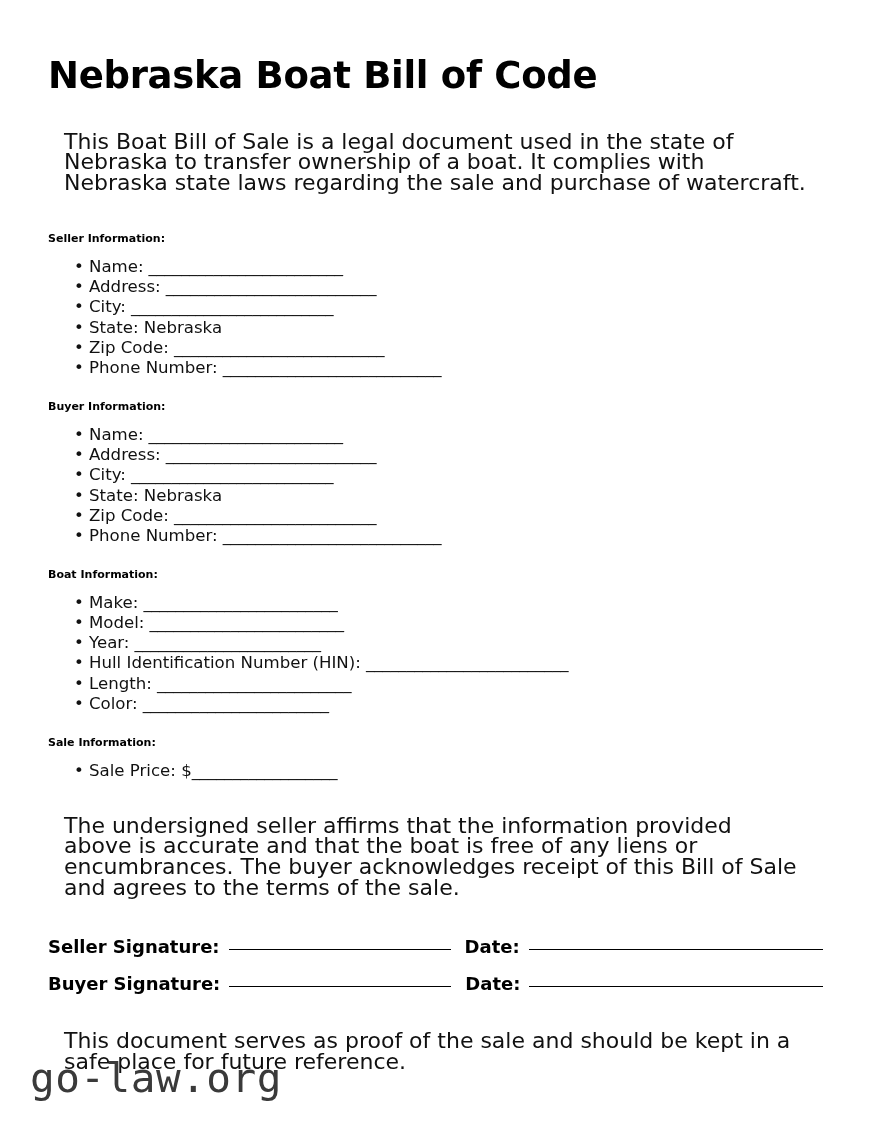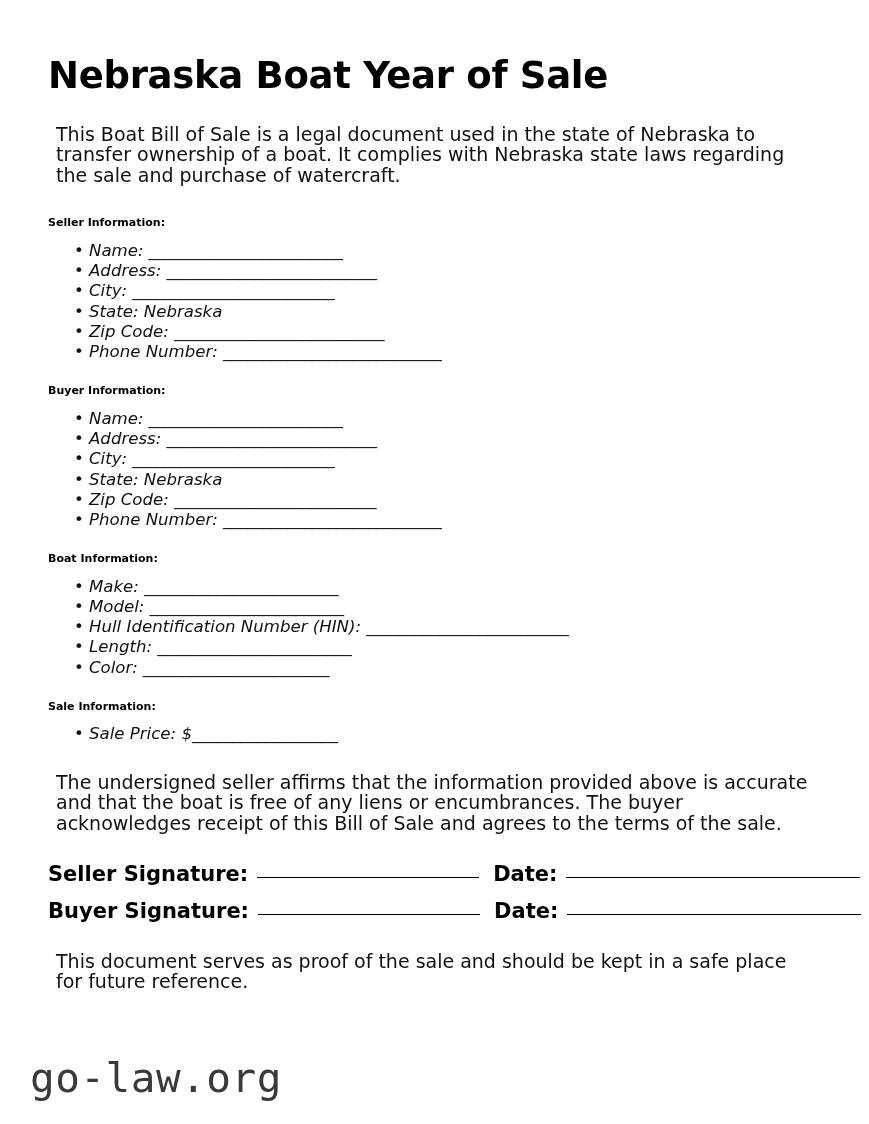"Nebraska Boat Year of Sale" h1.doc-title { text: Year of Sale -> Bill of Code }
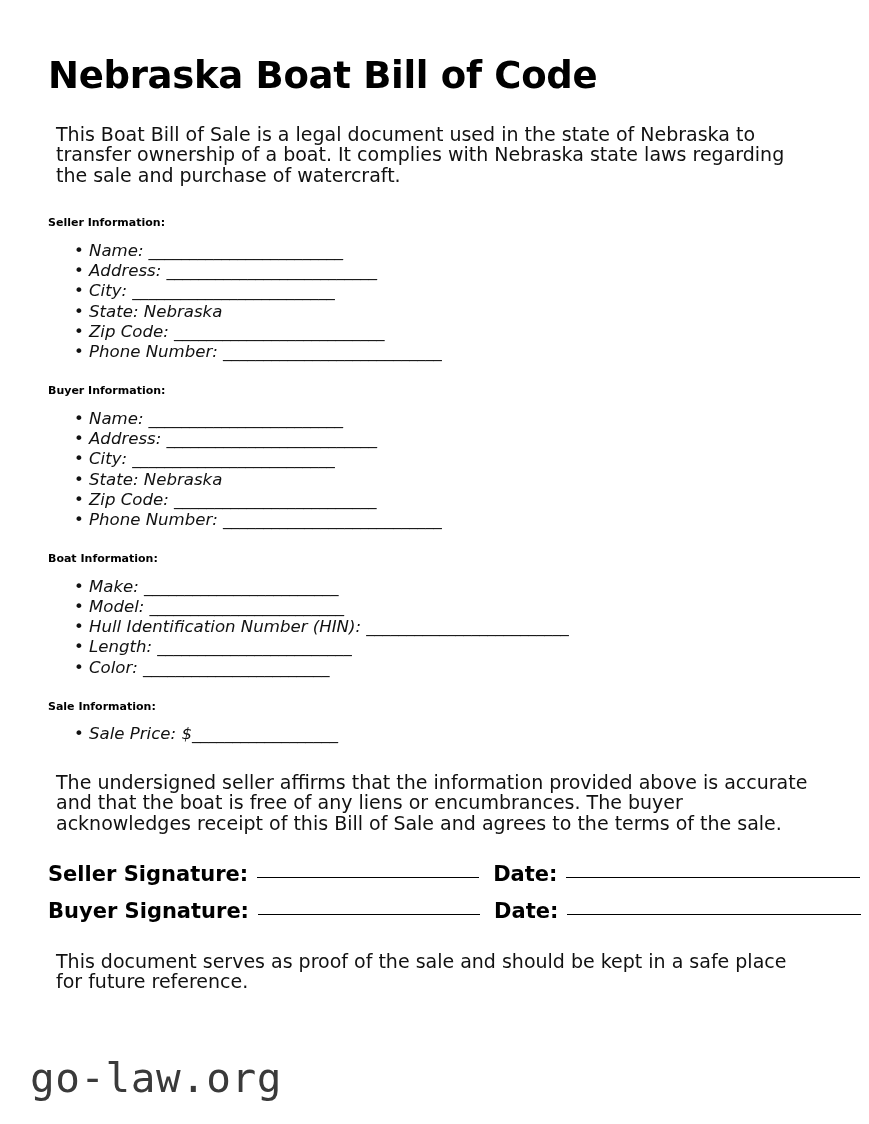"This Boat Bill of Sale" .body-paragraph { font-size: 19px -> 22px; margin: 8px -> 16px }
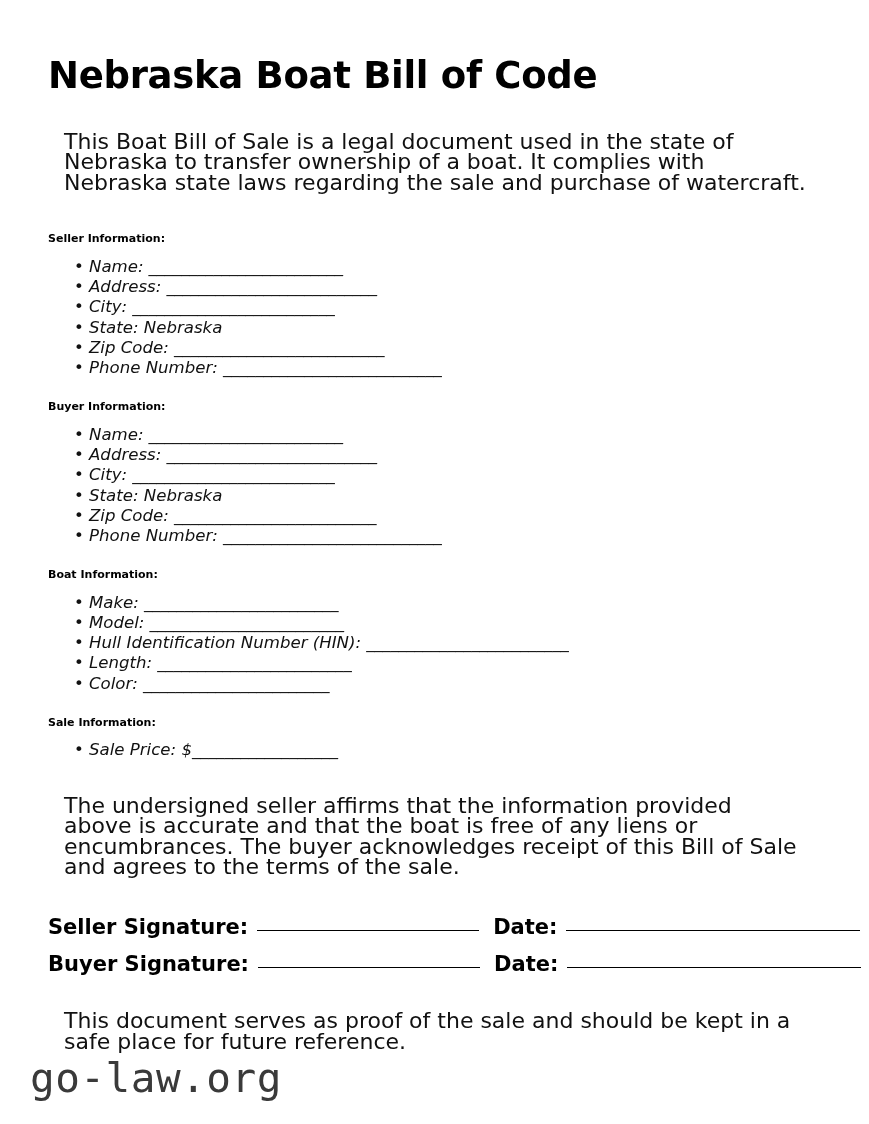"Name: ________________________" .field-list { font-style: italic -> none }
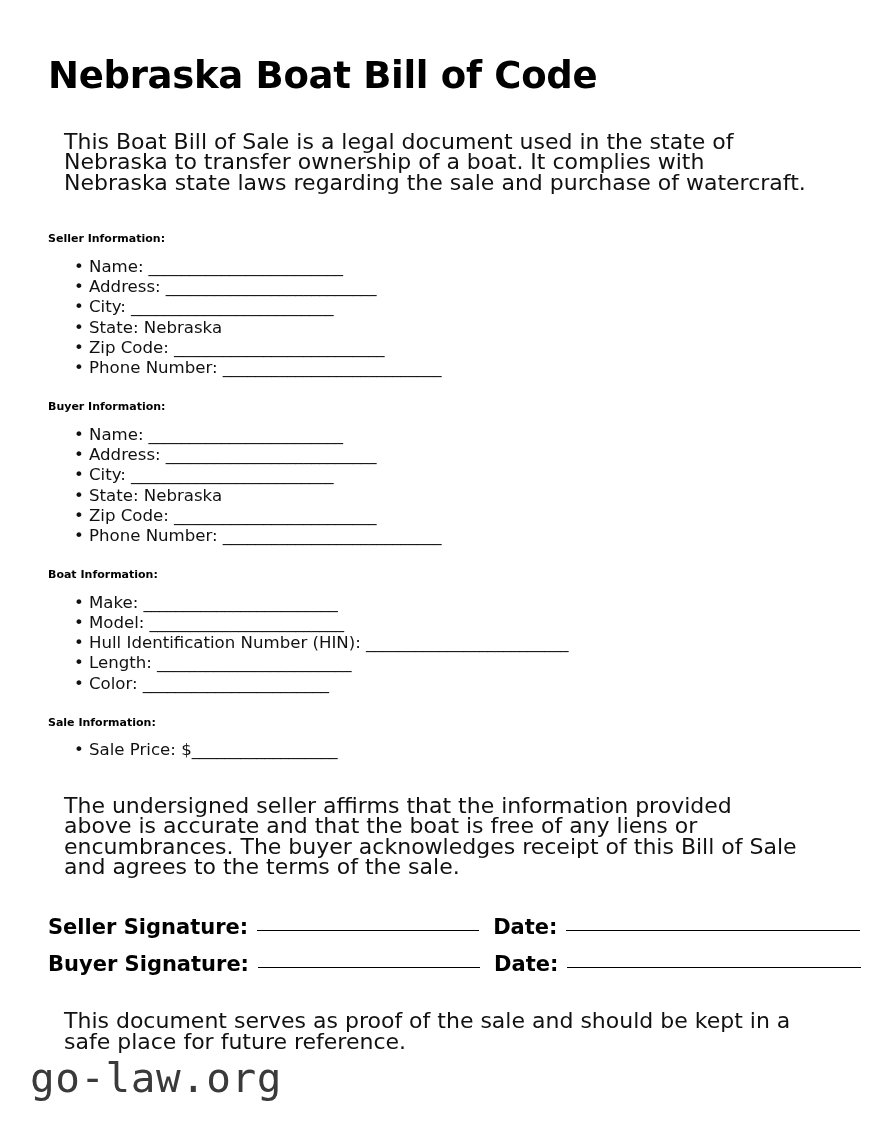"Year: _______________________" li { html: none -> <li><span>Year:</span><span> _______________________</span></li> }
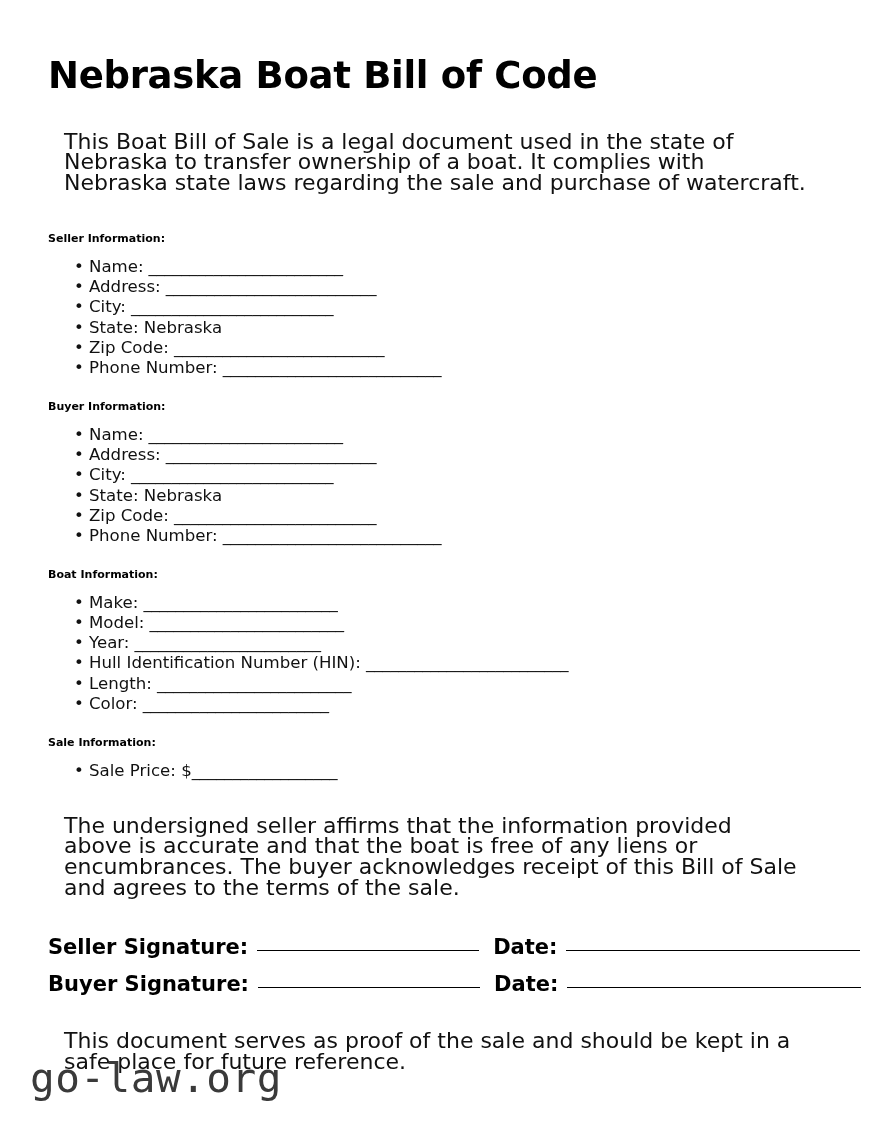"Seller Signature: Date:" .signature-row { font-size: 21px -> 18px }
